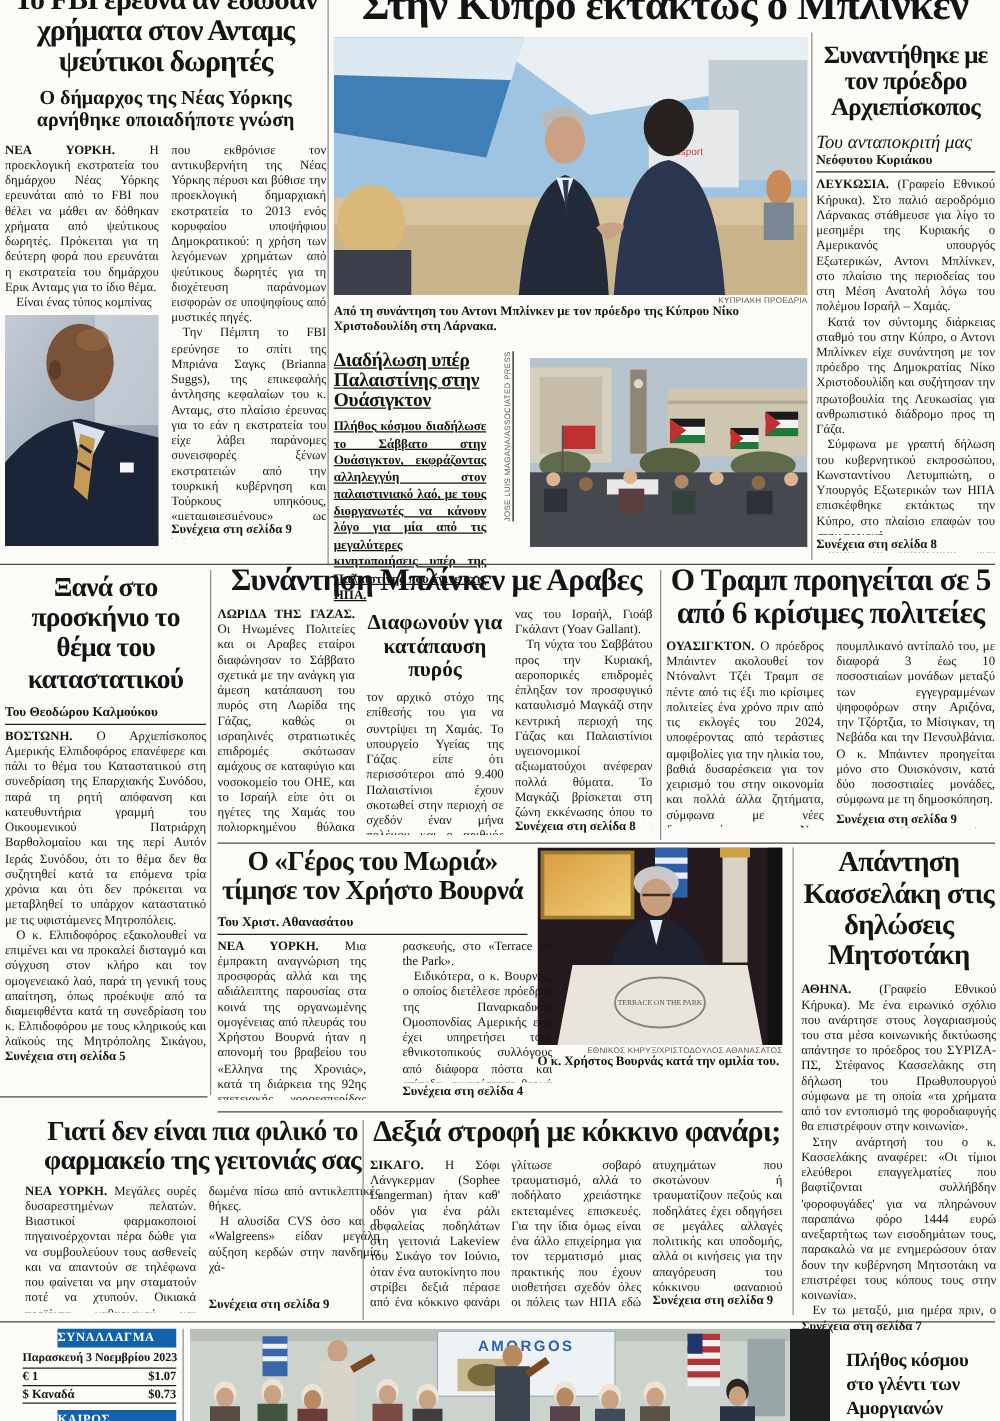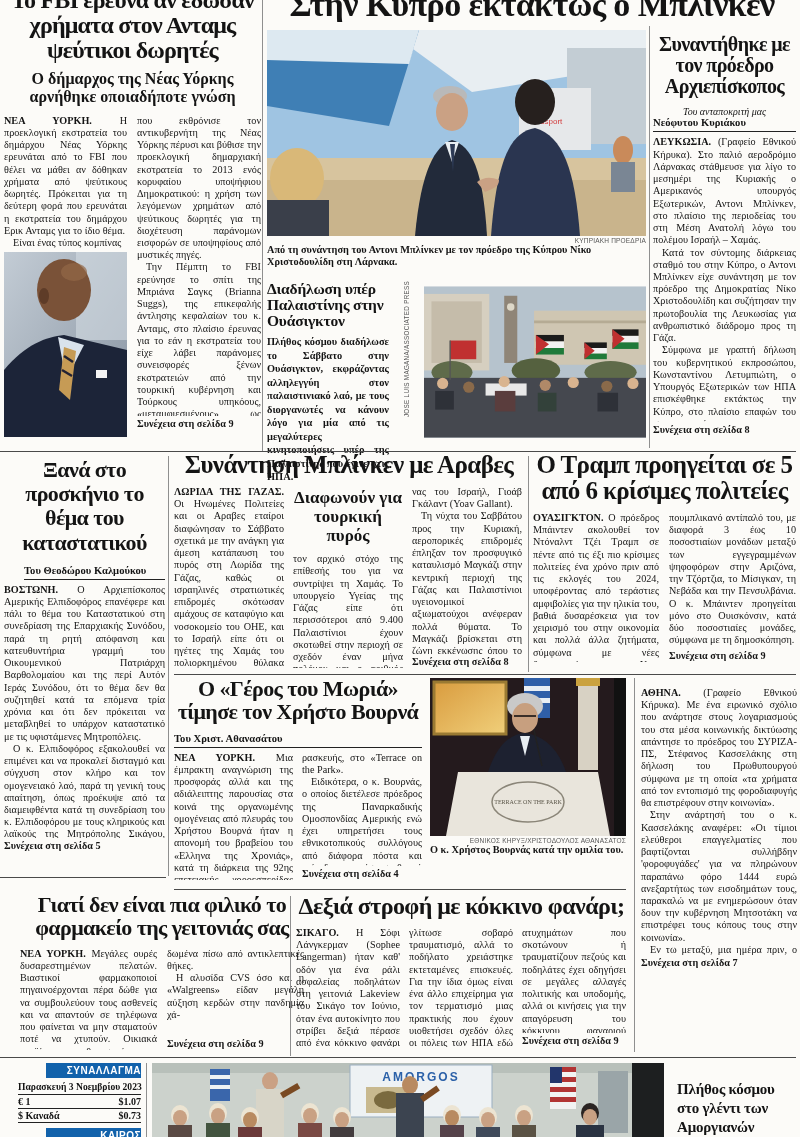"Του ανταποκριτή μας" .byline .pre { font-size: 10px -> 15px; text-align: center -> none }
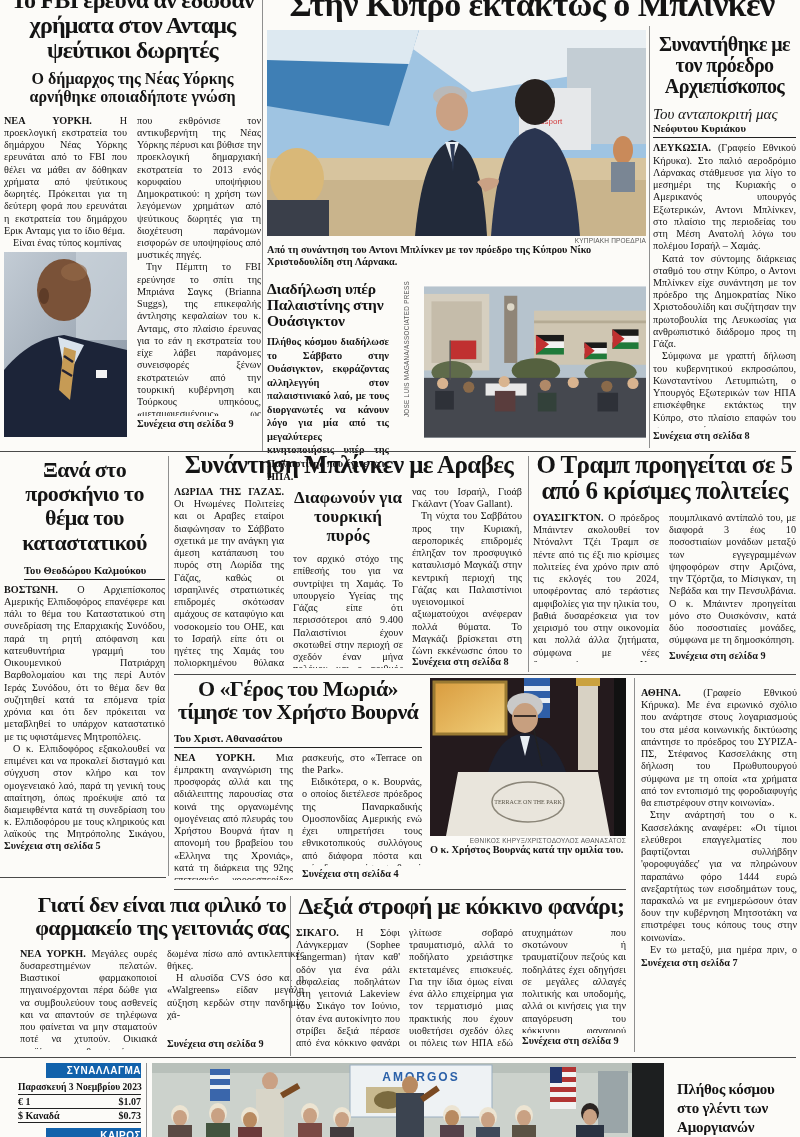"Διαδήλωση υπέρ Παλαιστίνης στην" div { text-decoration: none -> underline }
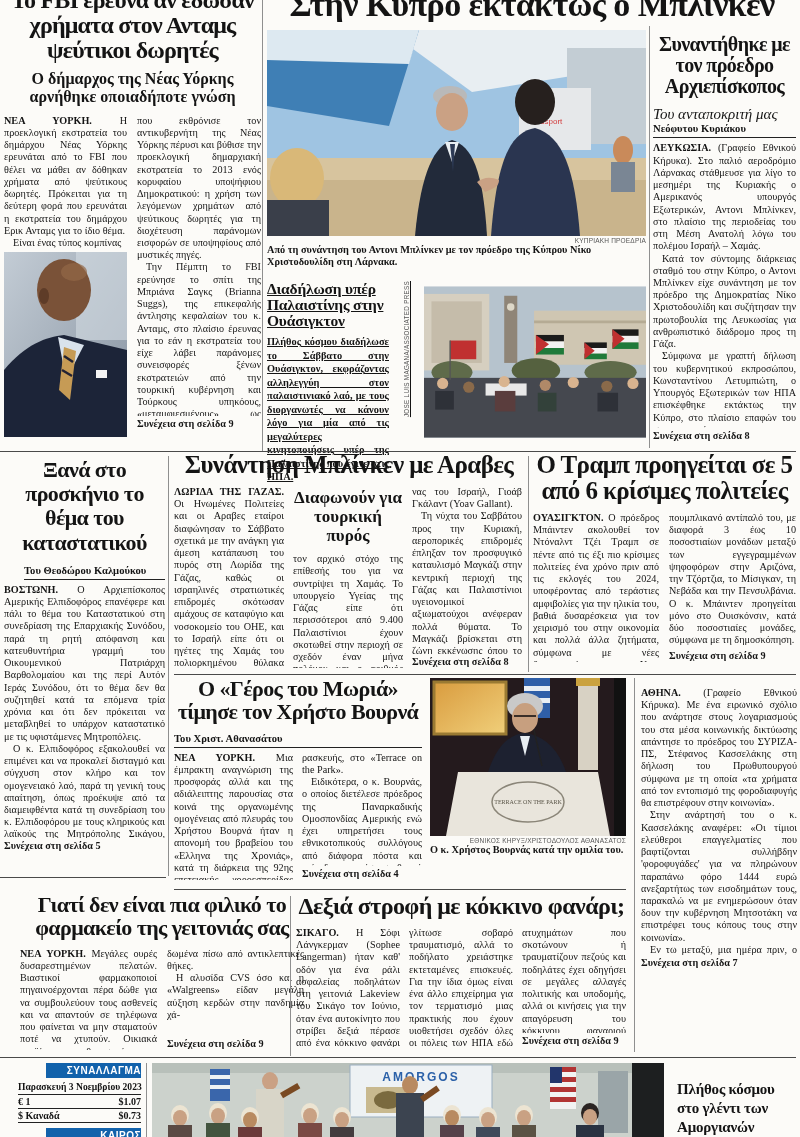"Διαφωνούν για τουρκική πυρός" div.subhead { text: τουρκική -> κατάπαυση }
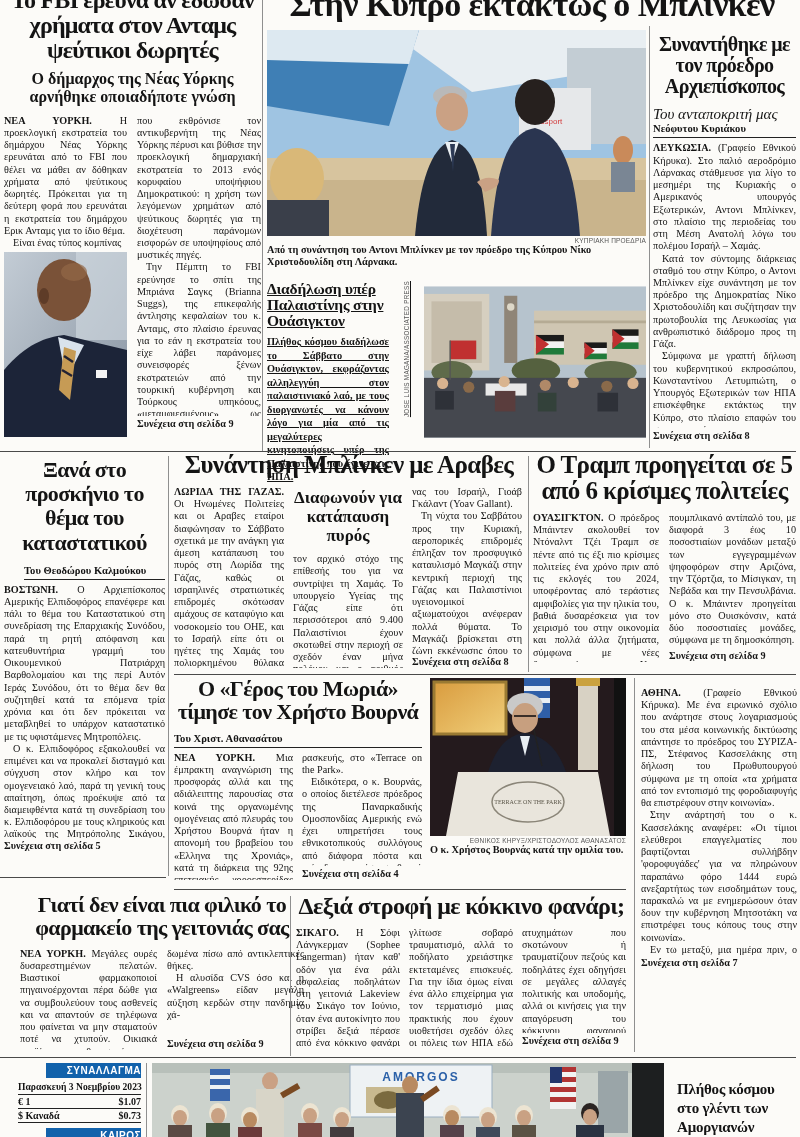"Του Θεοδώρου Καλμούκου" div.byline { margin-left: 20px -> none }
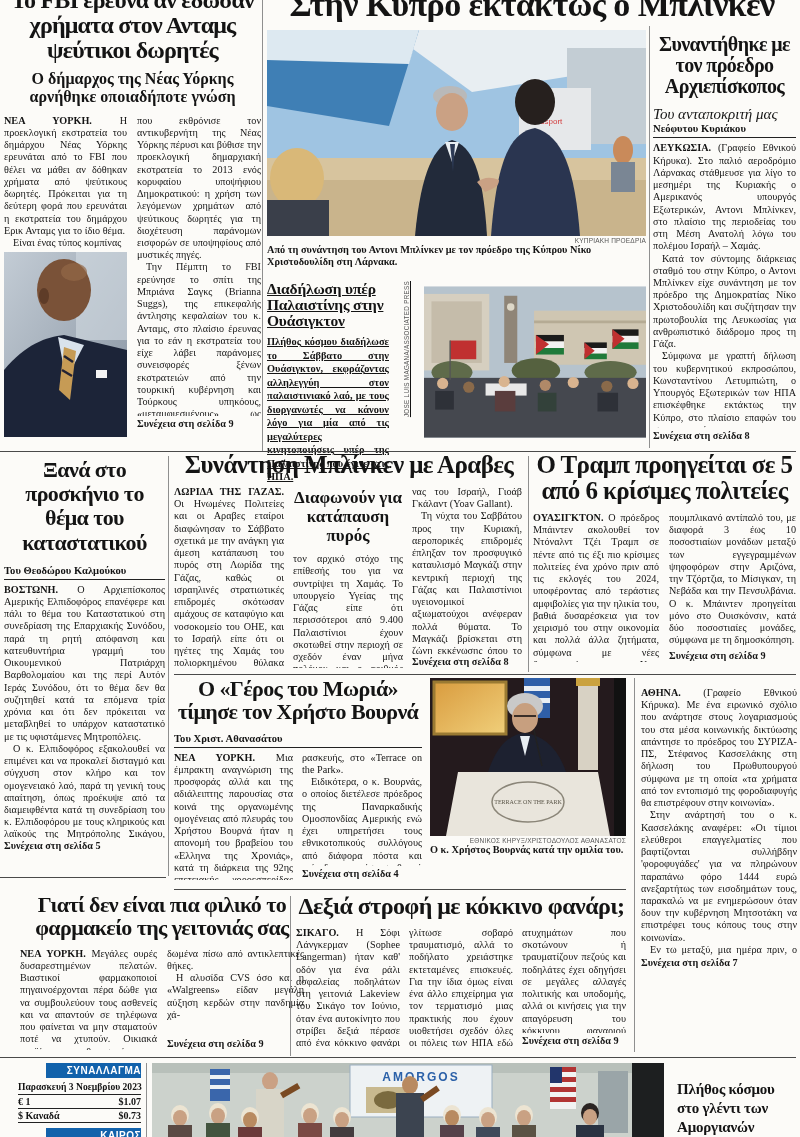"Απάντηση Κασσελάκη στις δηλώσεις" div.hl { html: none -> <div>Απάντηση Κασσελάκη στις δηλώσεις Μητσοτάκη</div> }
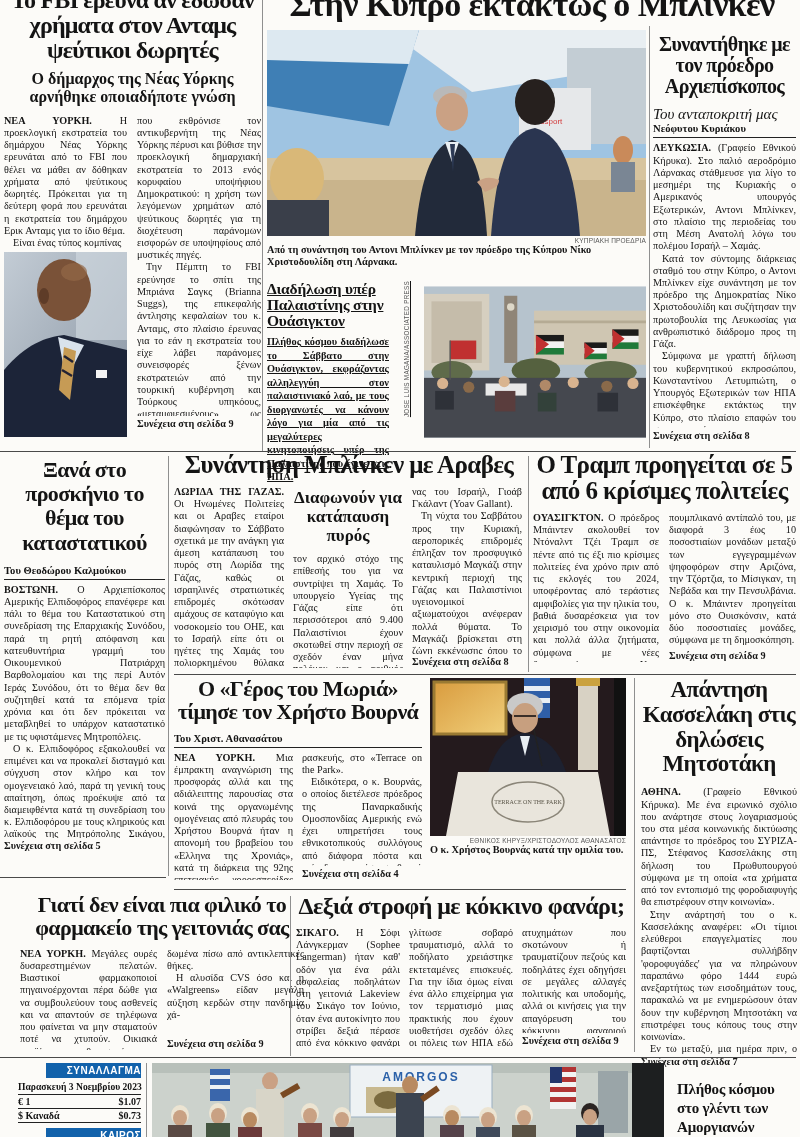"ρασκευής, στο «Terrace on the" div.col { margin-left: none -> 20px }
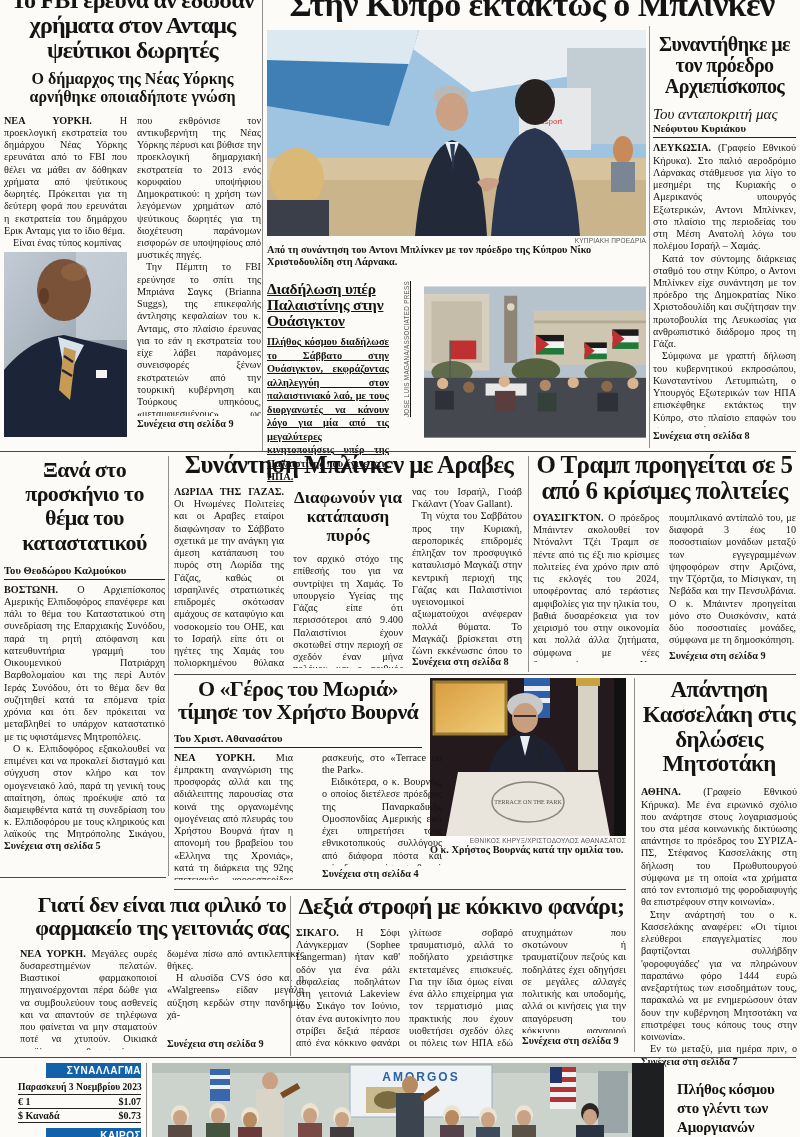"ΣΥΝΑΛΛΑΓΜΑ" .exch .bar { font-family: Liberation Sans, sans-serif -> Liberation Serif, serif; text-align: right -> left }
